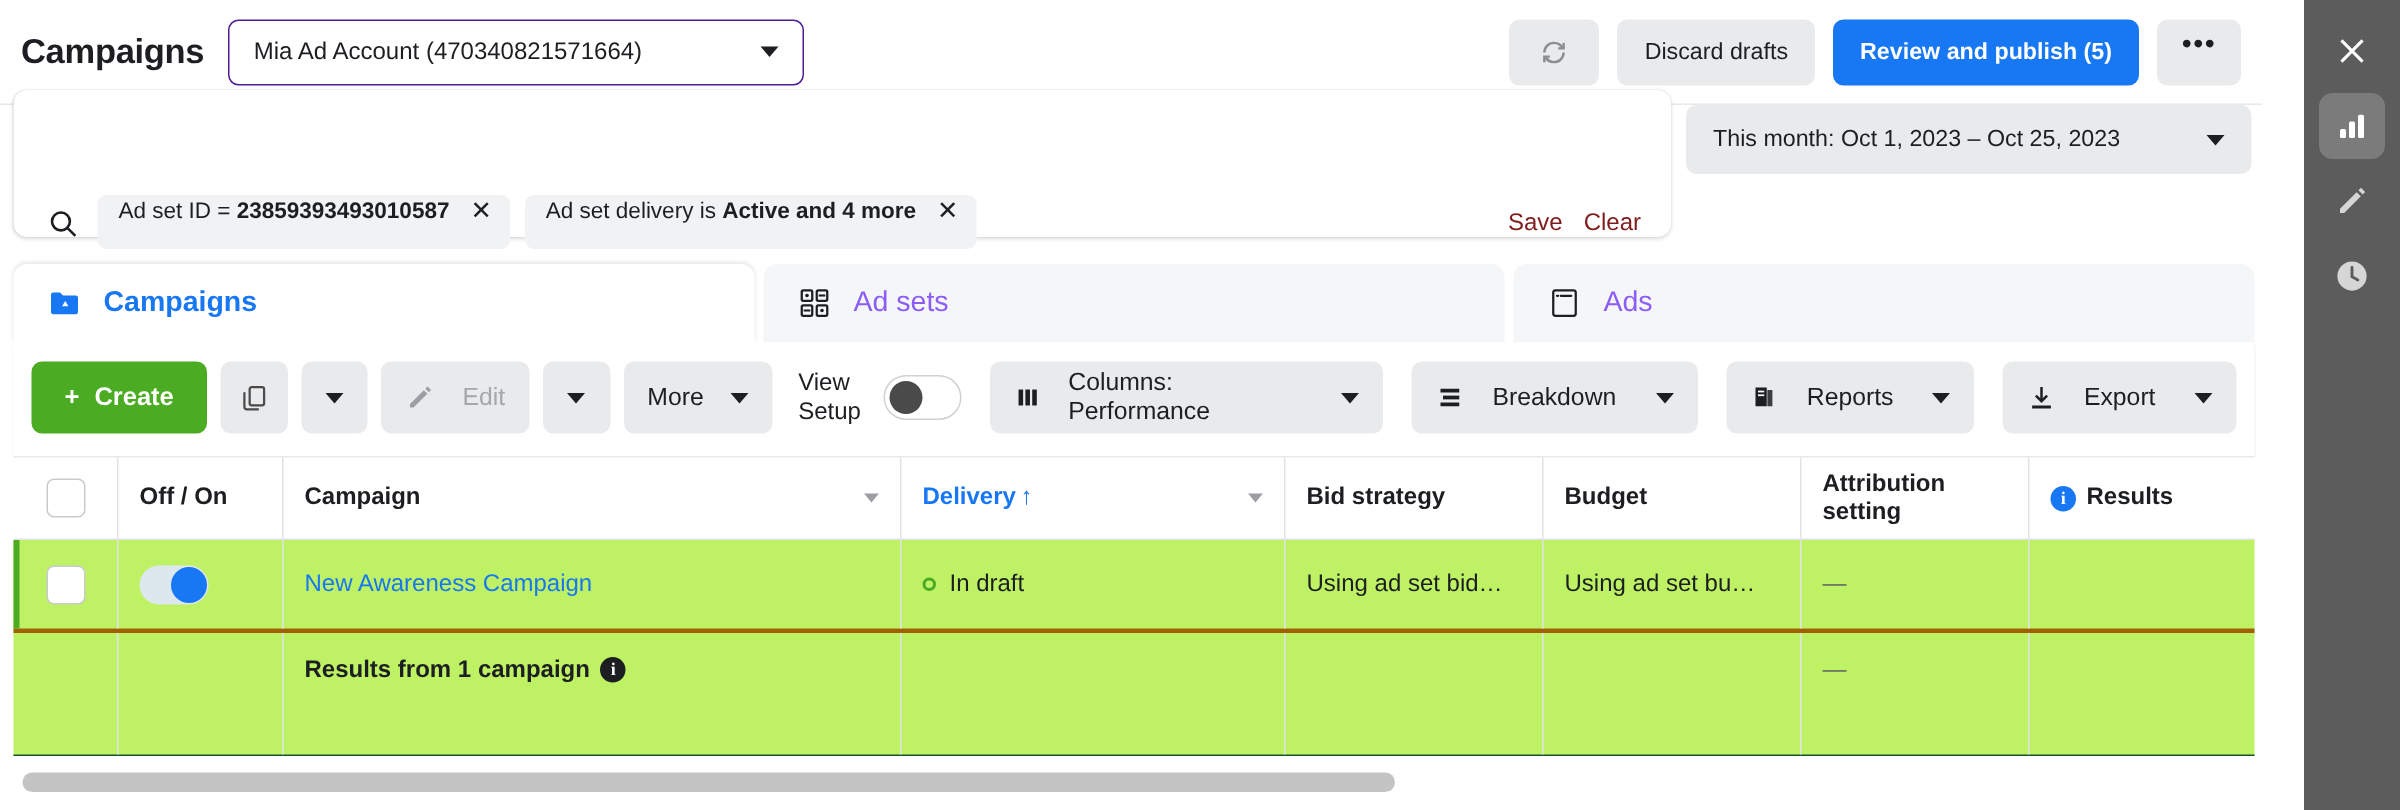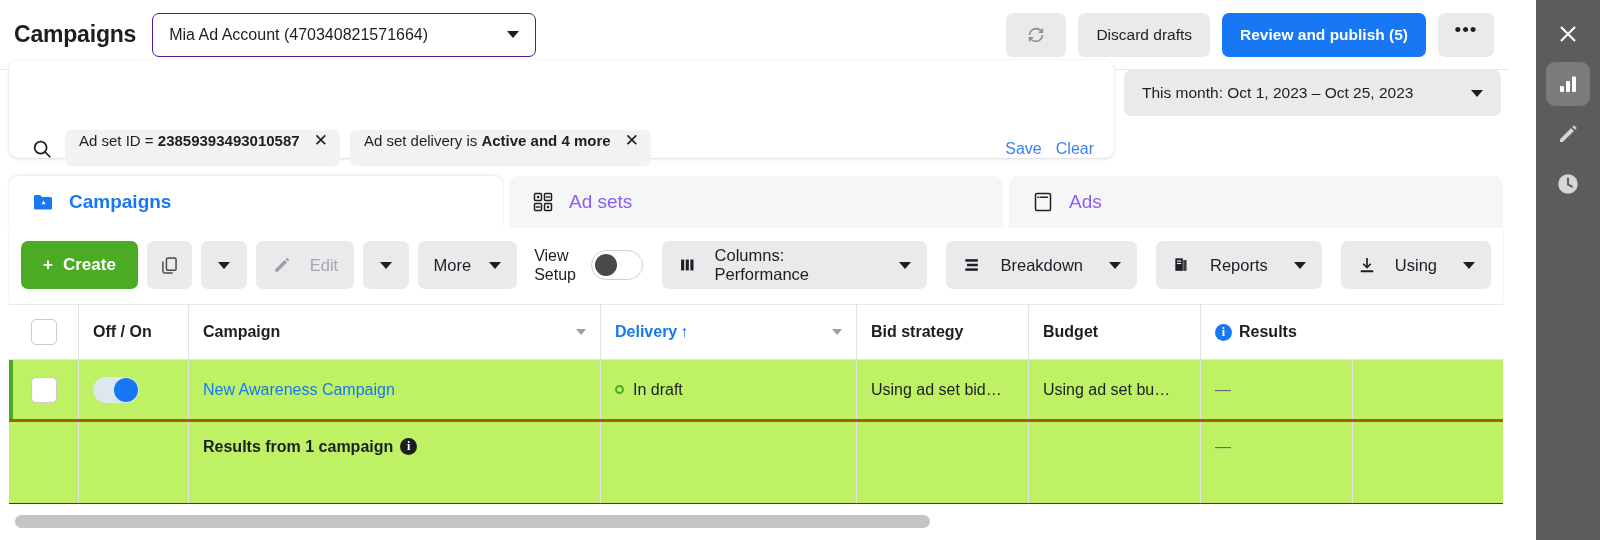"Save" .saveclear { color: #3b82f6 -> #7f1d1d }
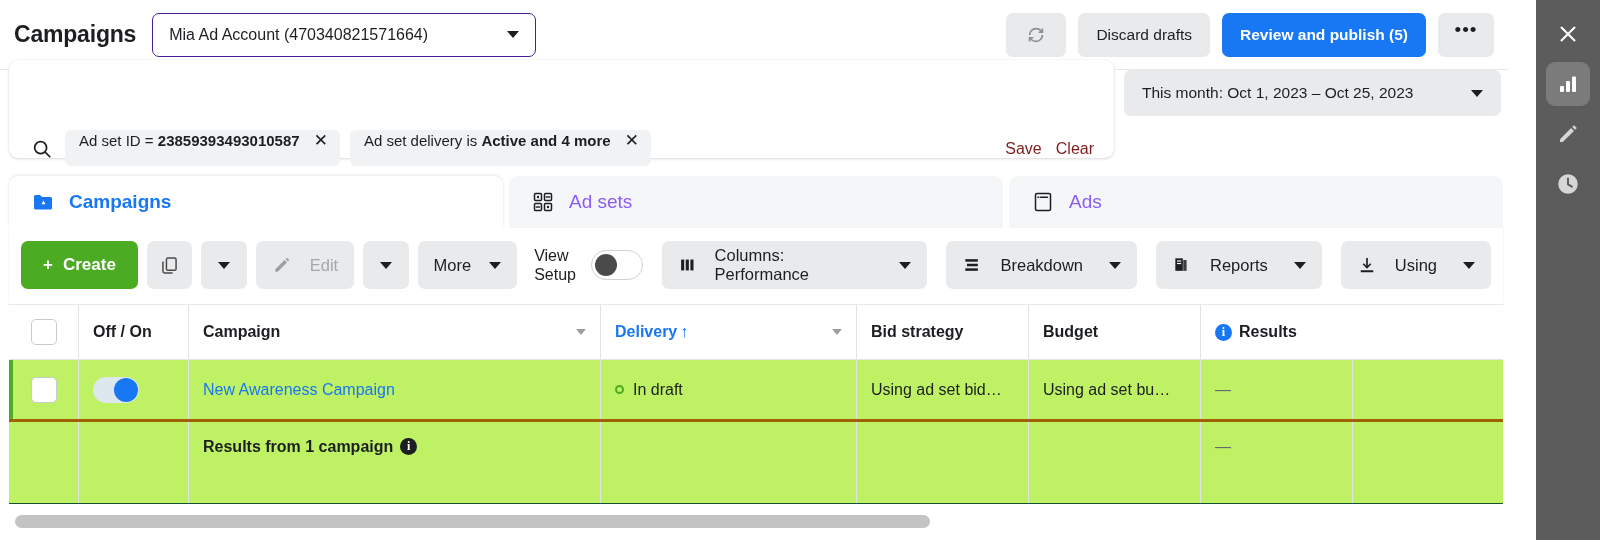"Using" span { text: Using -> Export }
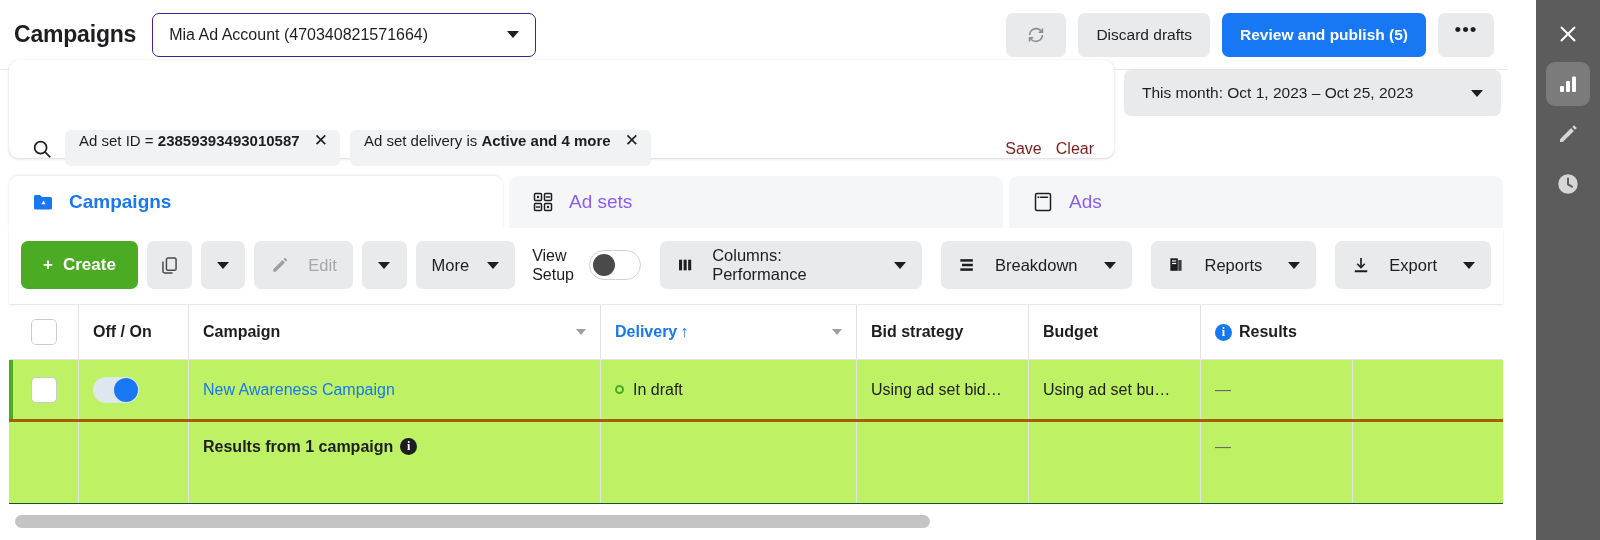"Attribution" div.th { html: none -> <div> <span> <span>Attribution</span><br> <span>setting</span> </span> </div> }
